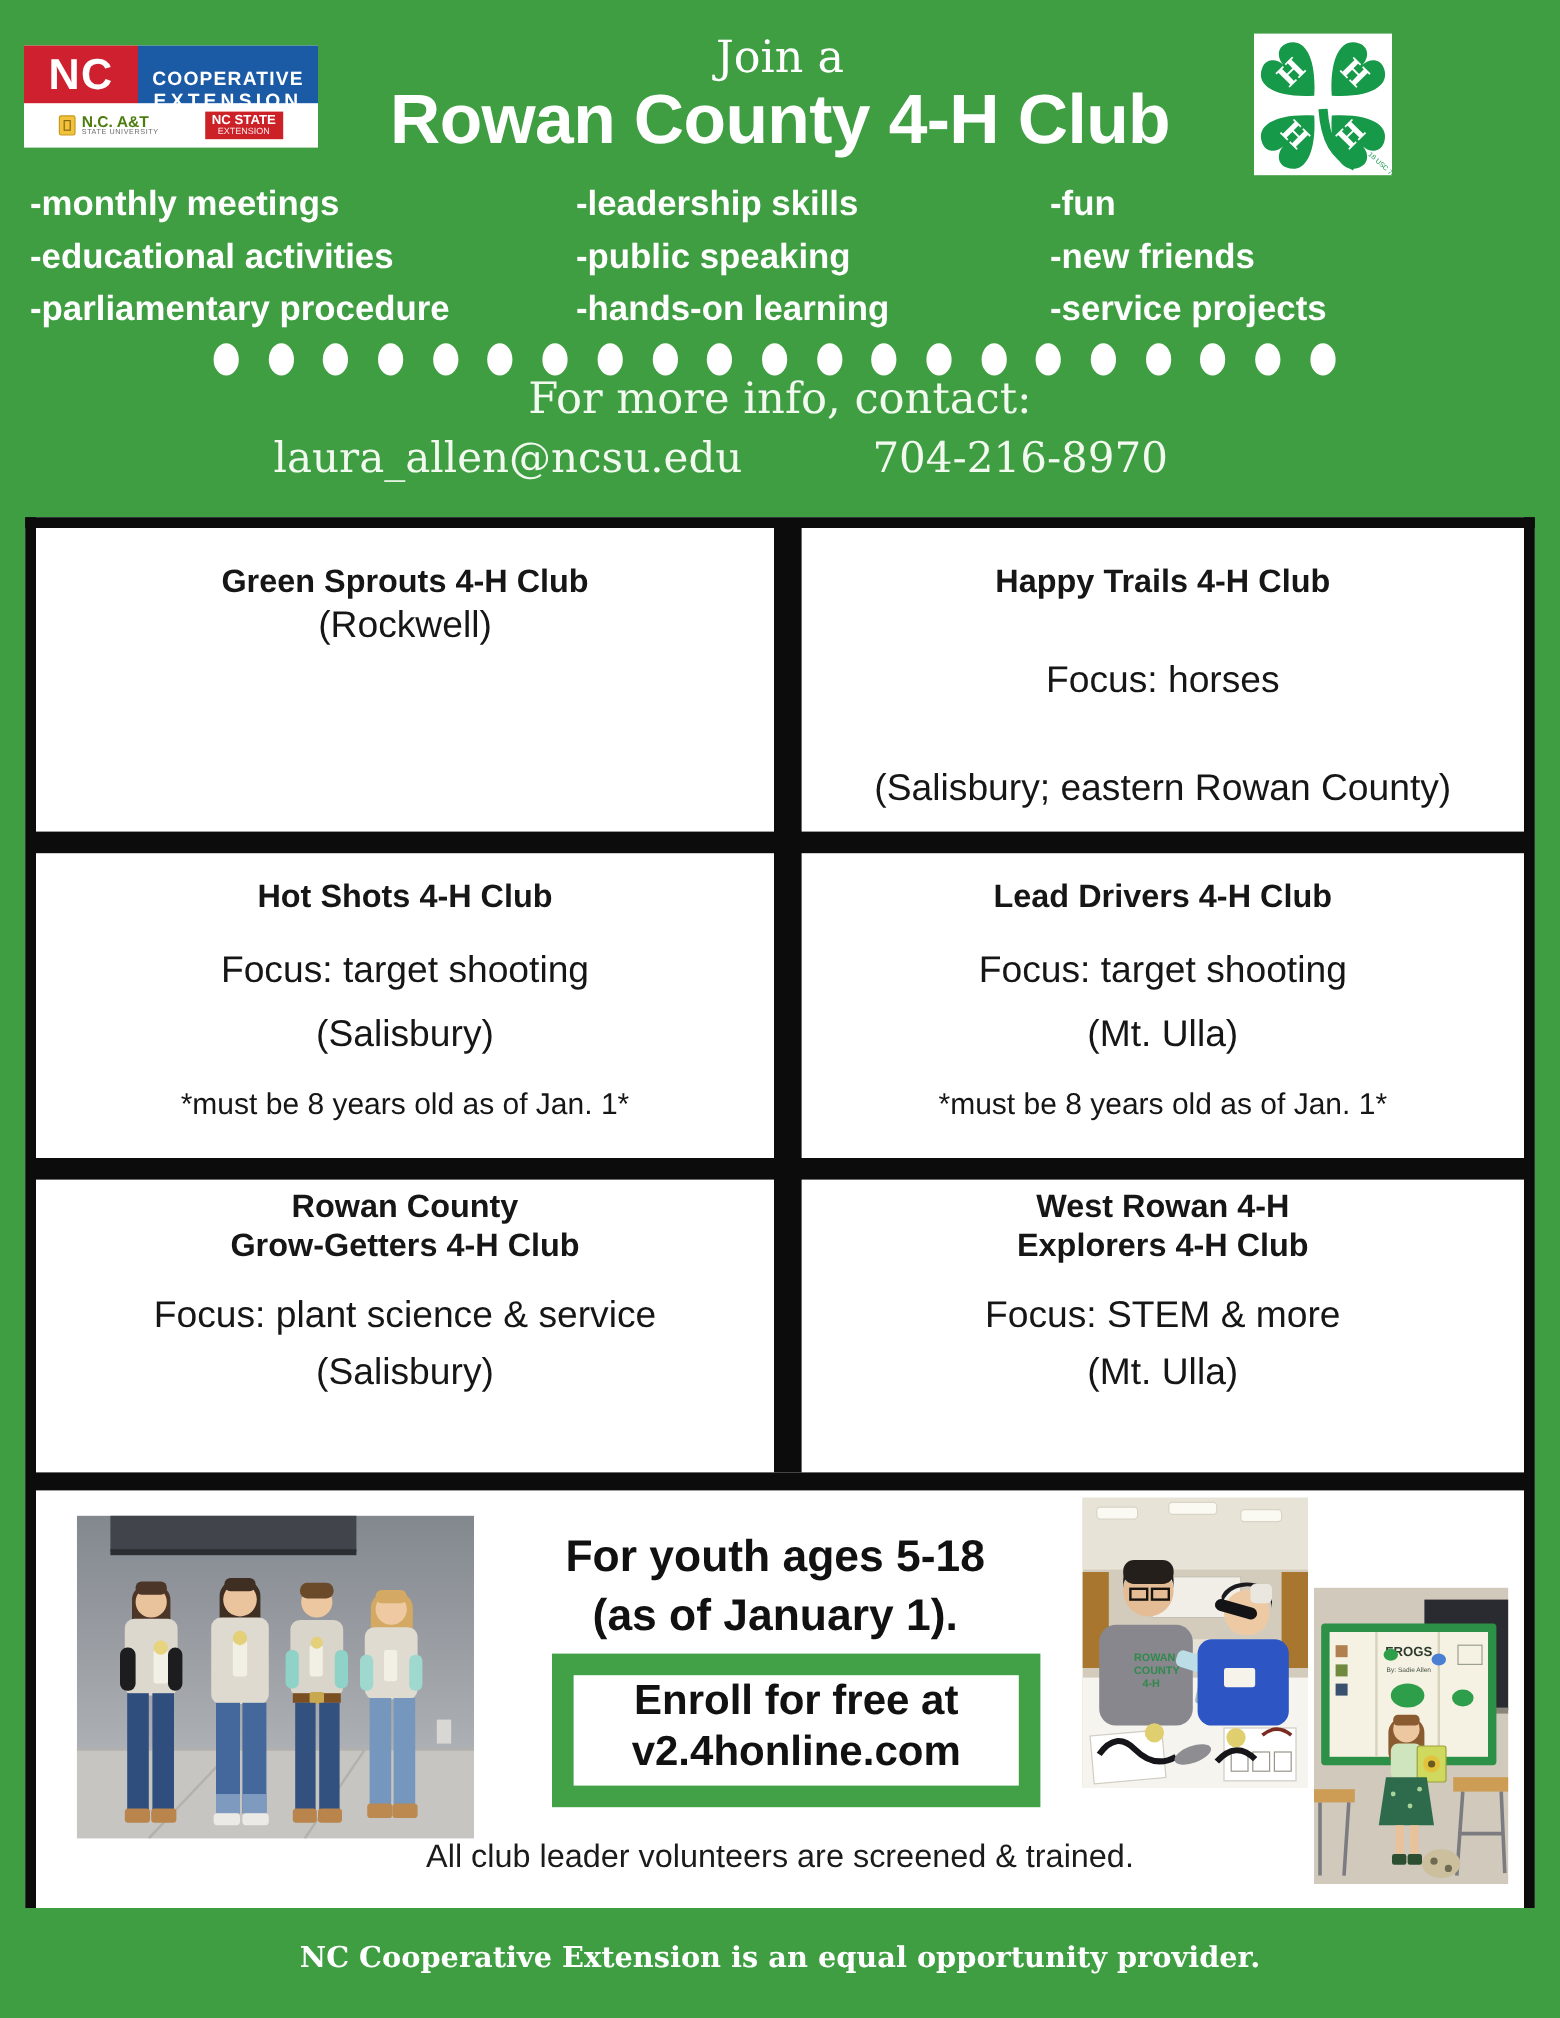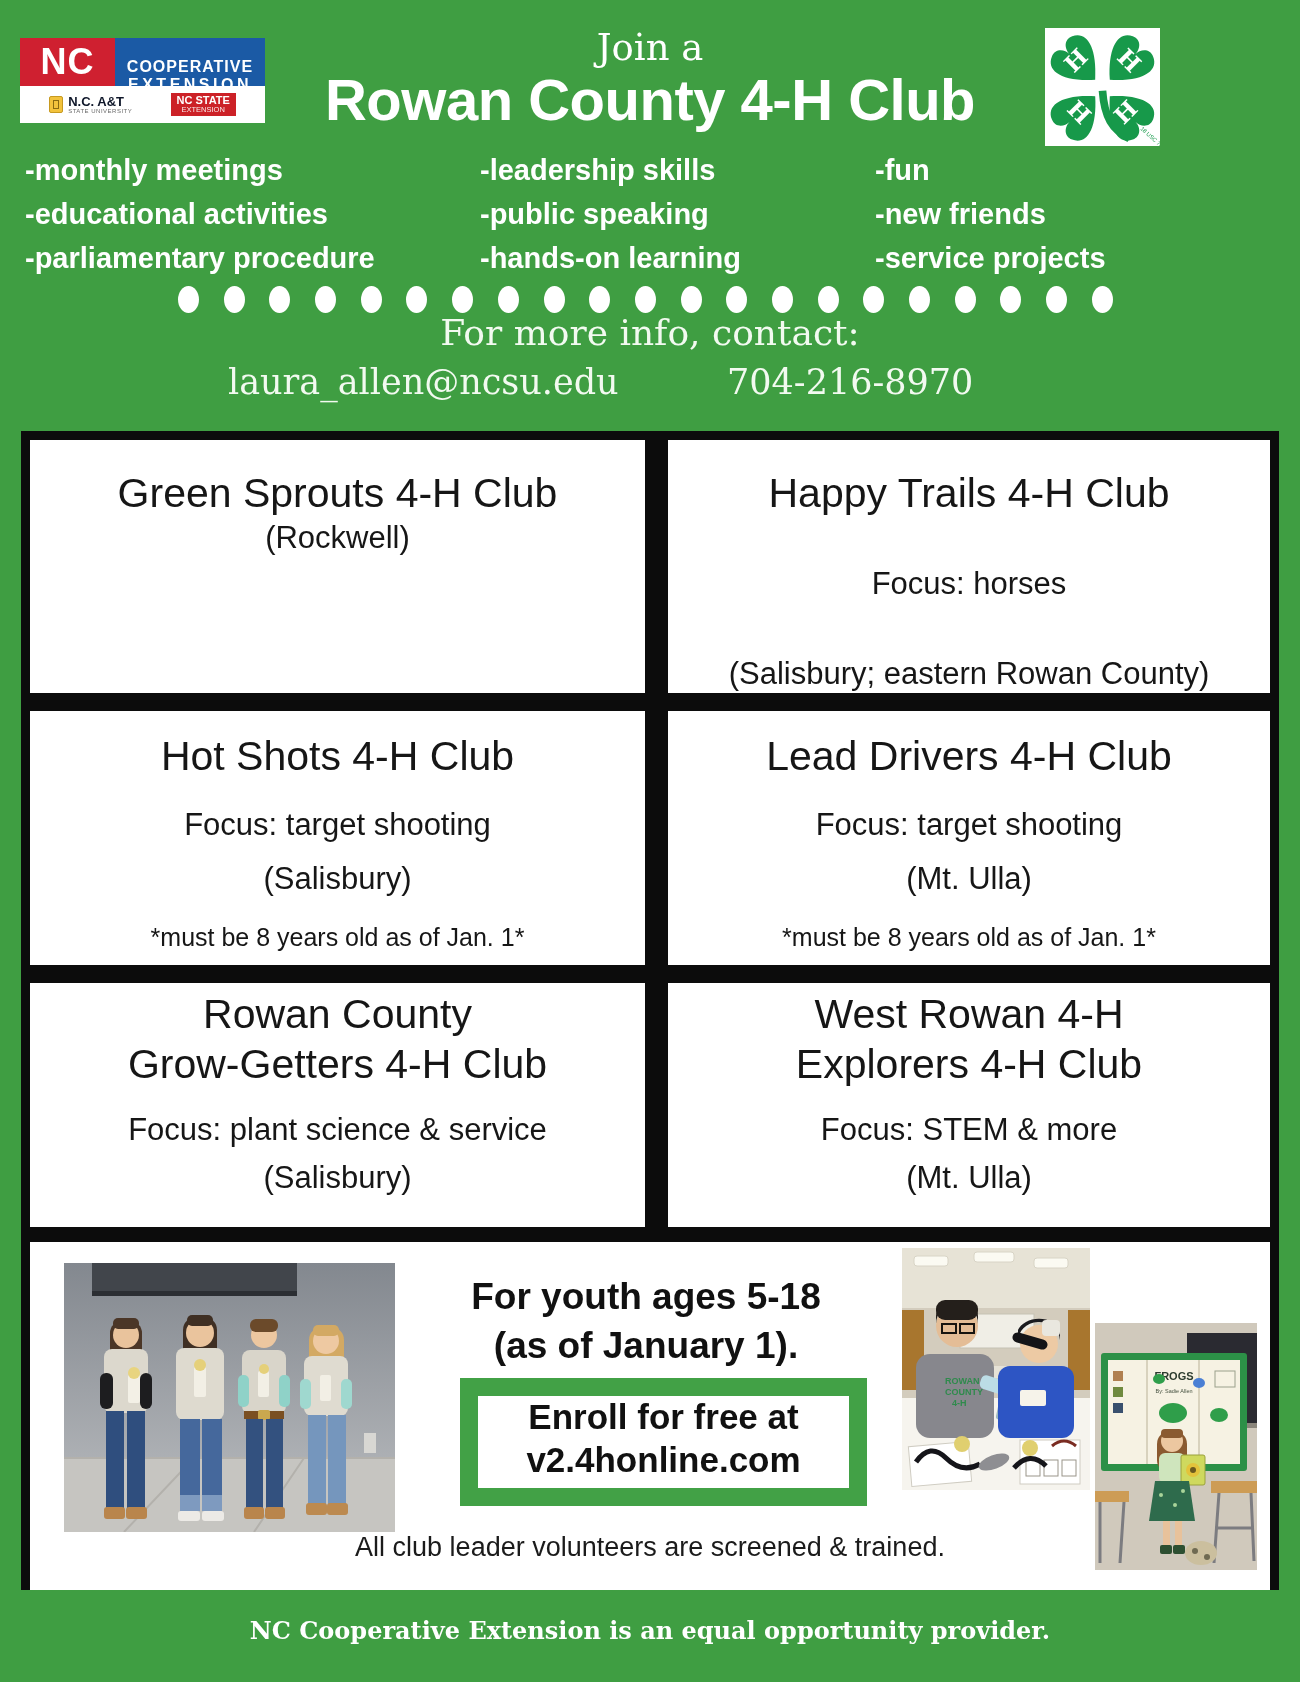"N.C. A&T" .at-text { color: #0f172a -> #4d7c0f }
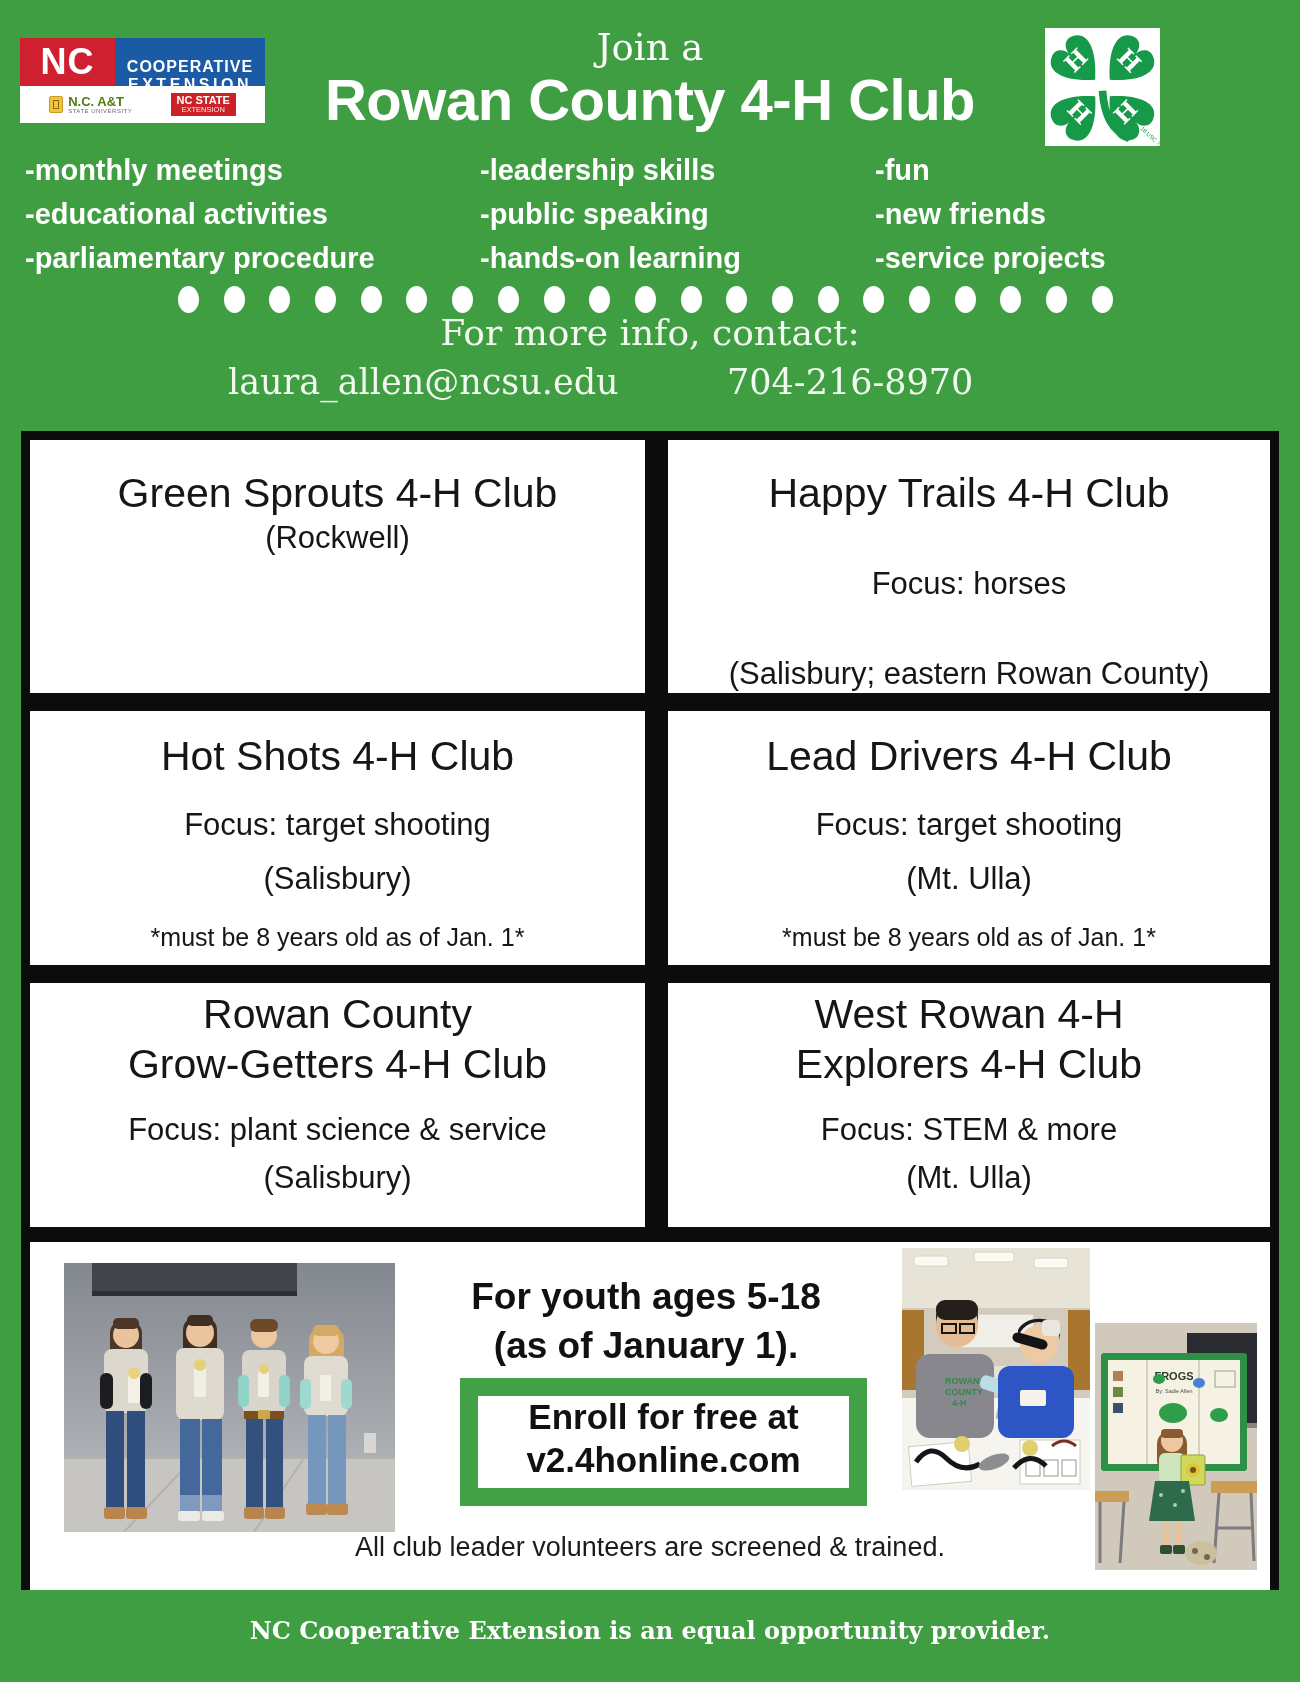"Green Sprouts 4-H Club" .club-name { font-size: 41px -> 27px; font-weight: normal -> bold }
